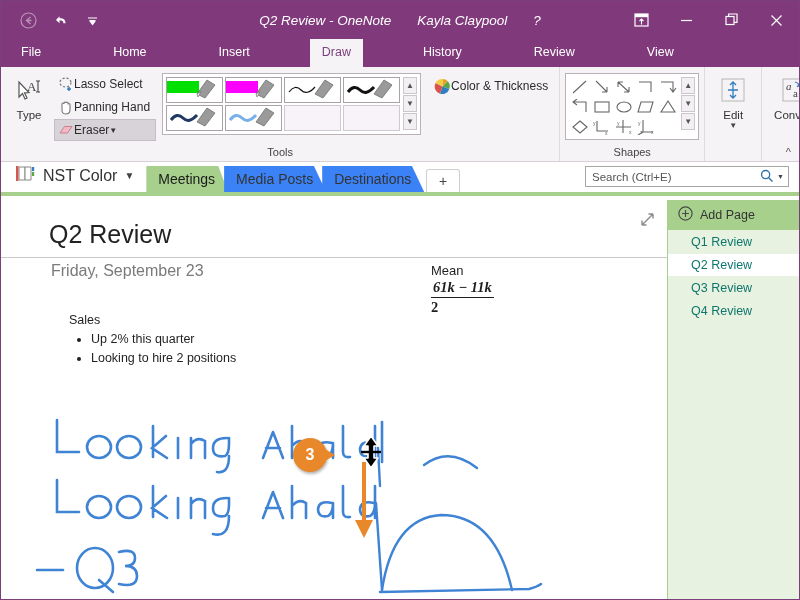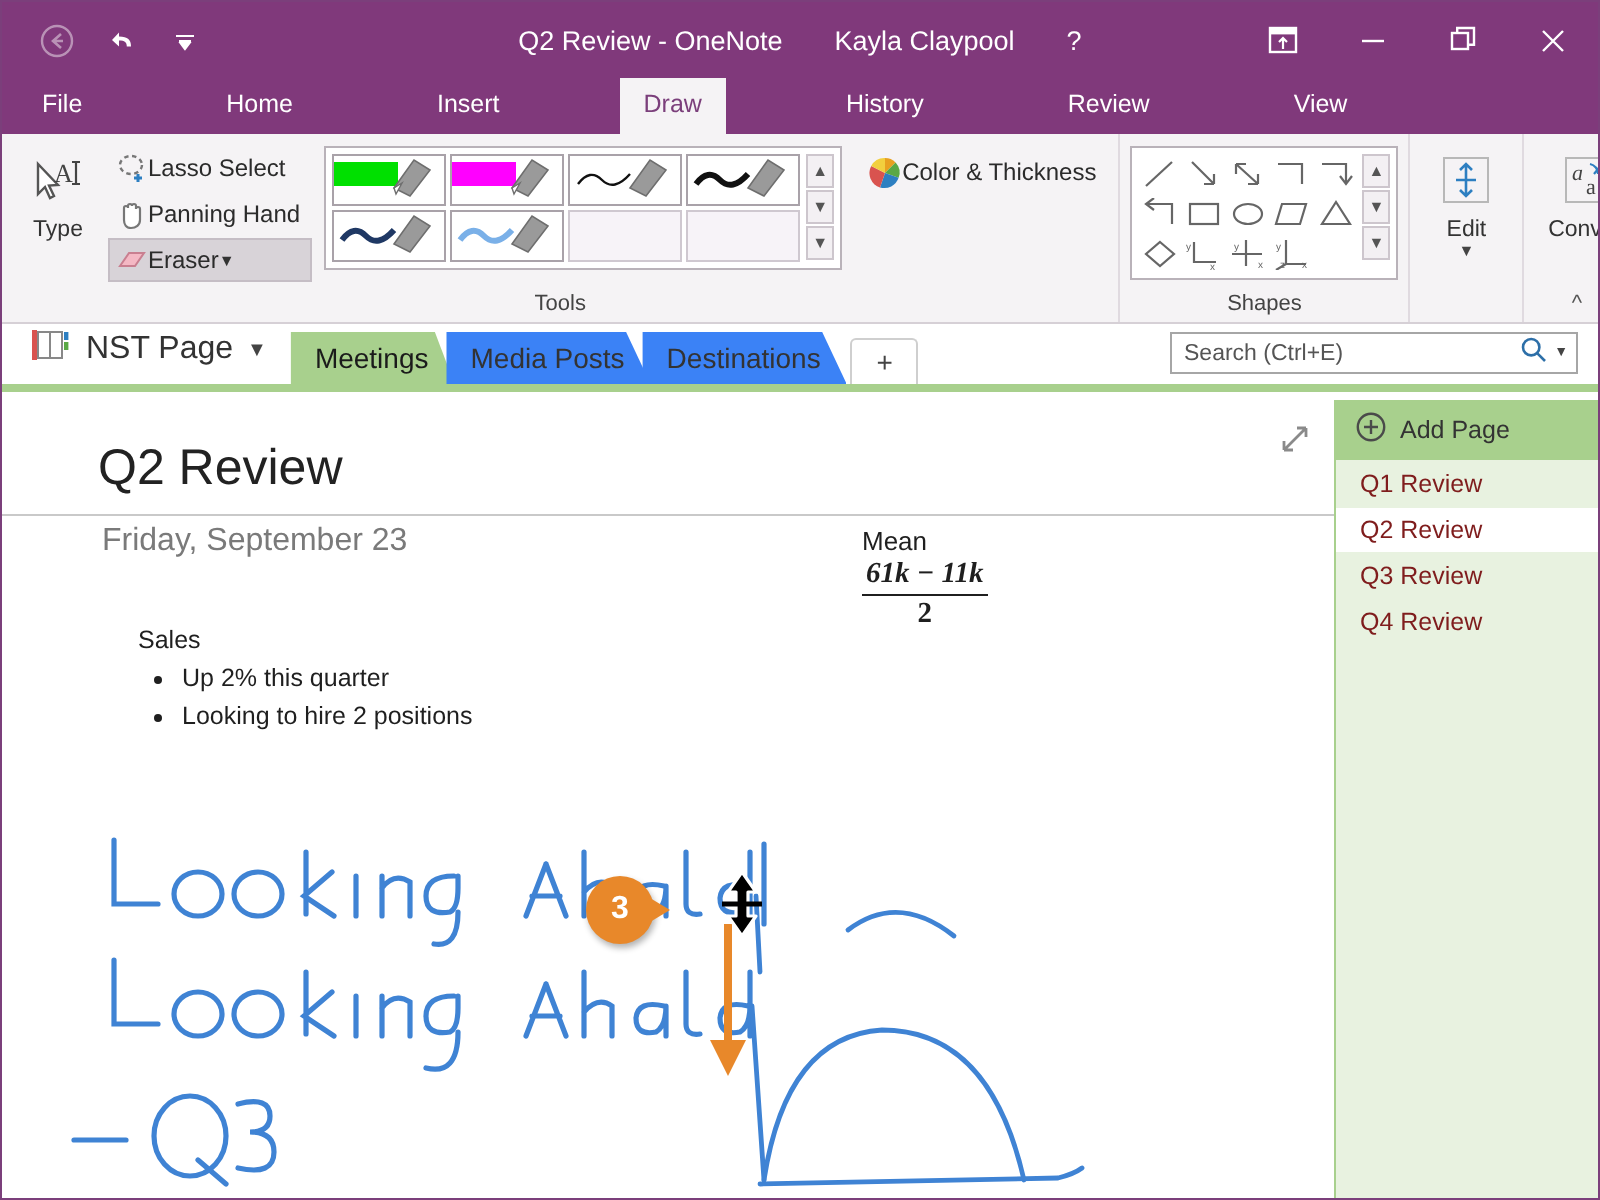"Q2 Review - OneNote" .title-center { font-style: none -> italic }
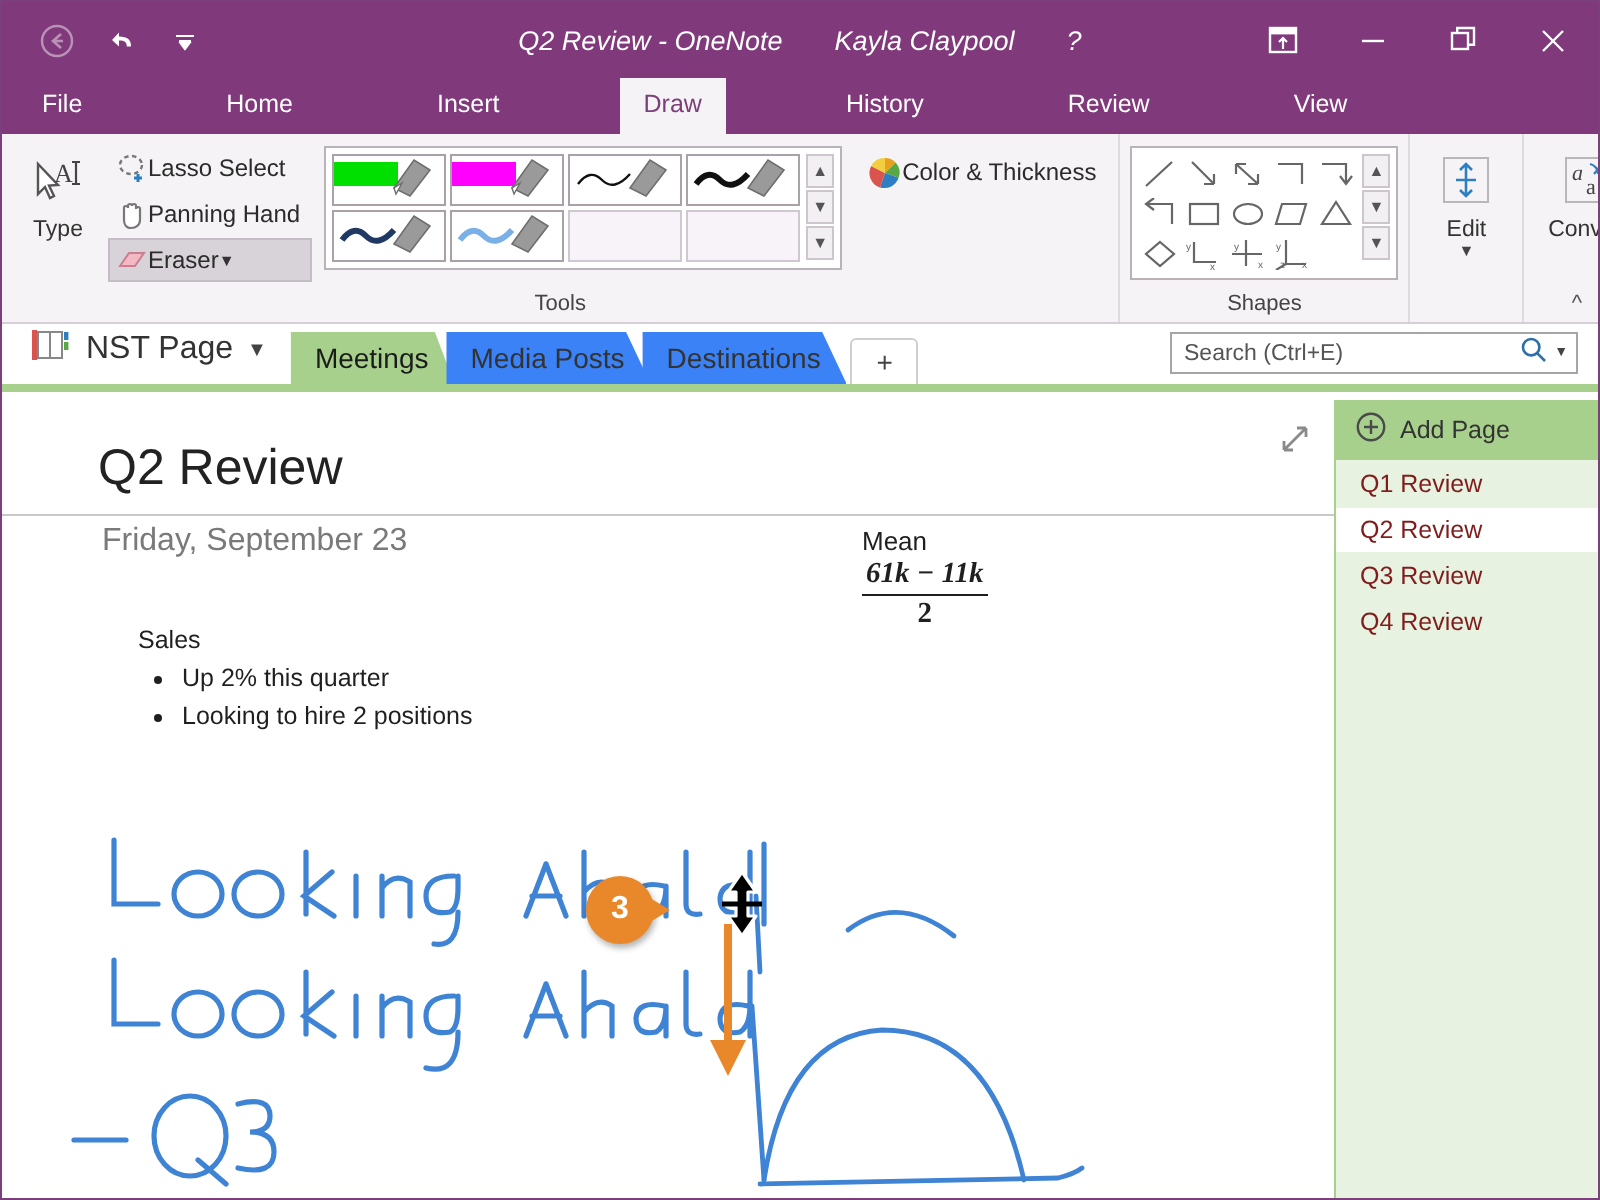"NST Page" span { text: Page -> Color }
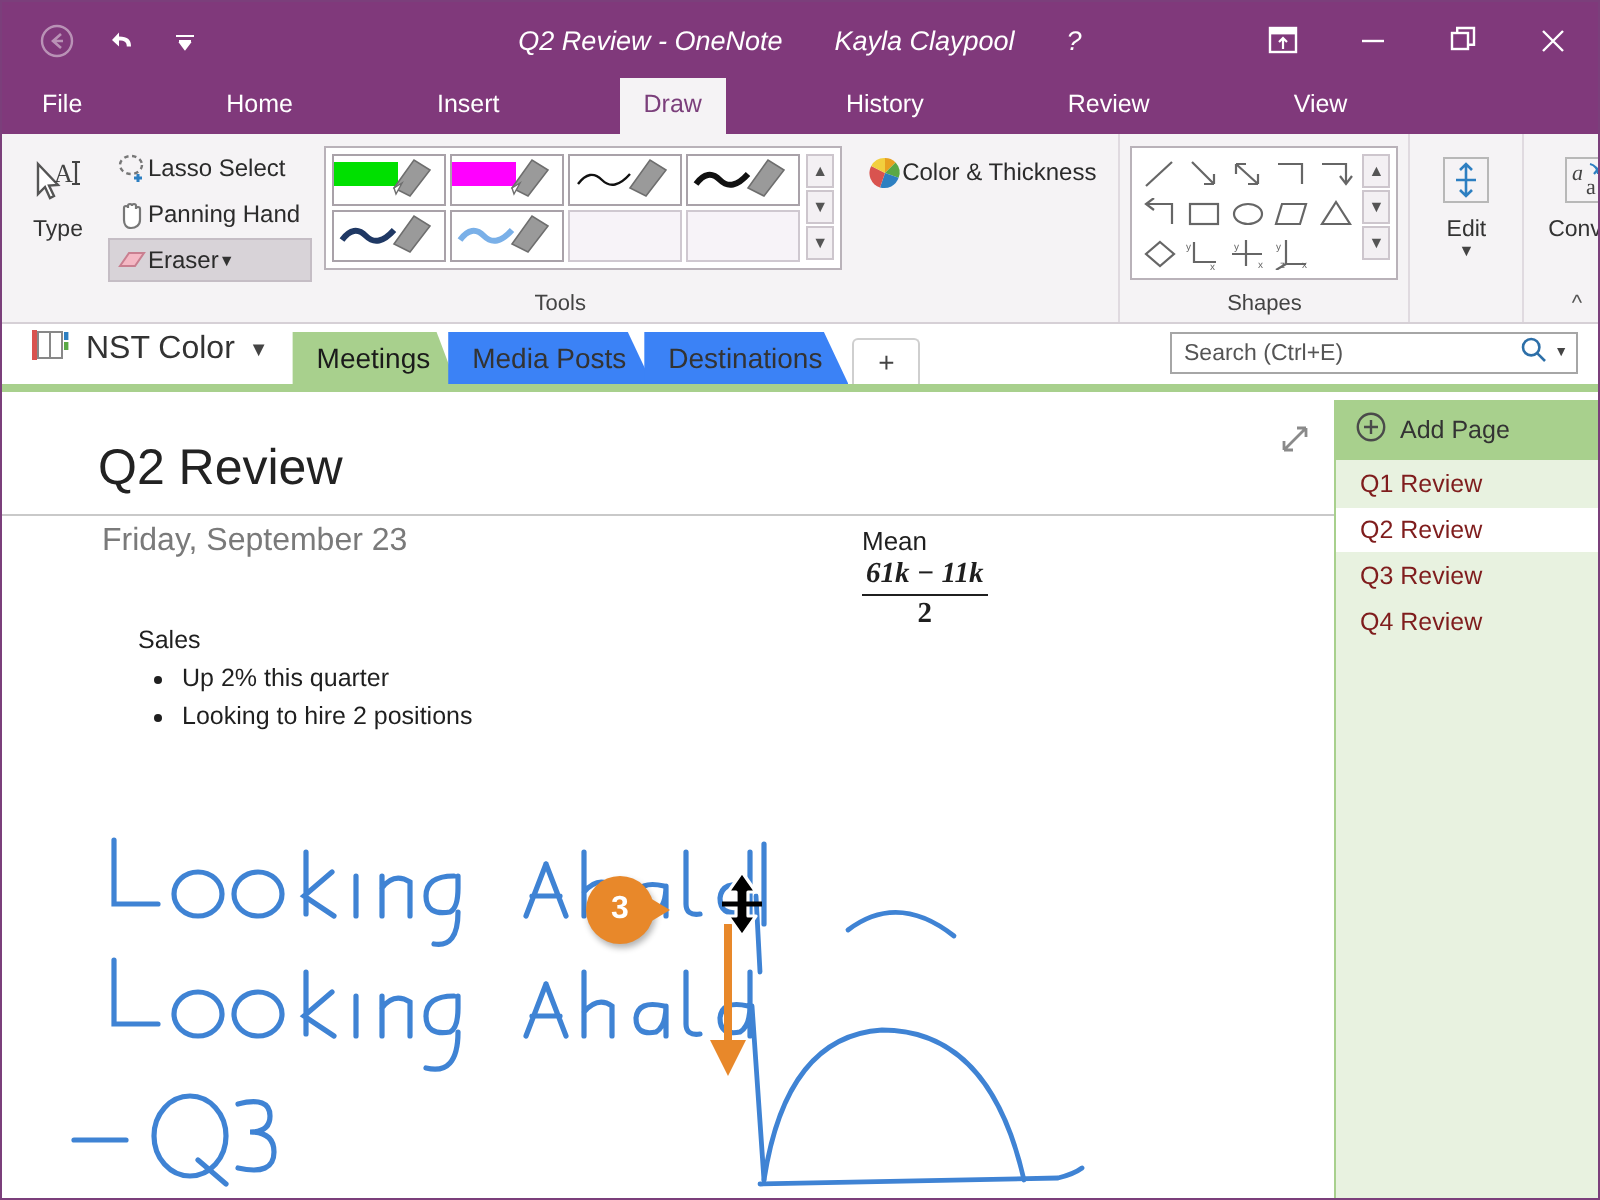"Q1 Review" .pageitem { color: #7f1d1d -> #0f766e; padding-left: 12px -> 23px }
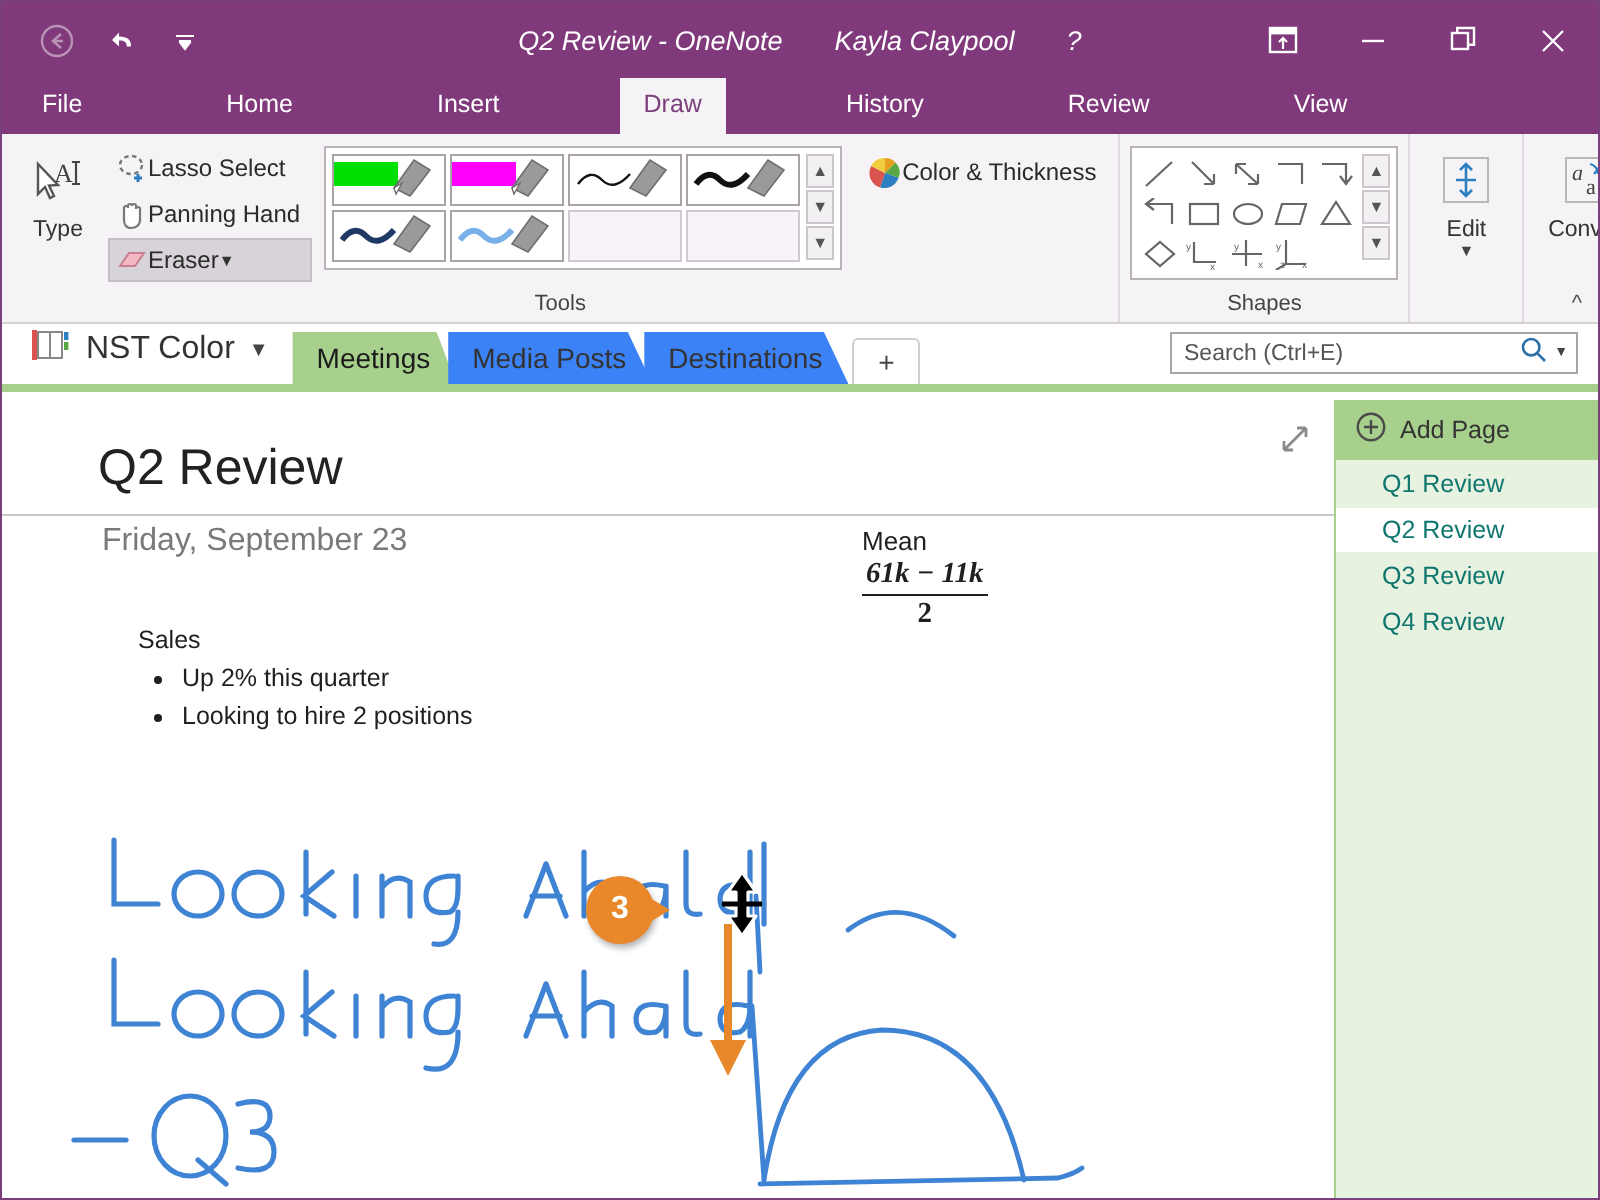"61k − 11k" .frac { text-align: center -> left }
